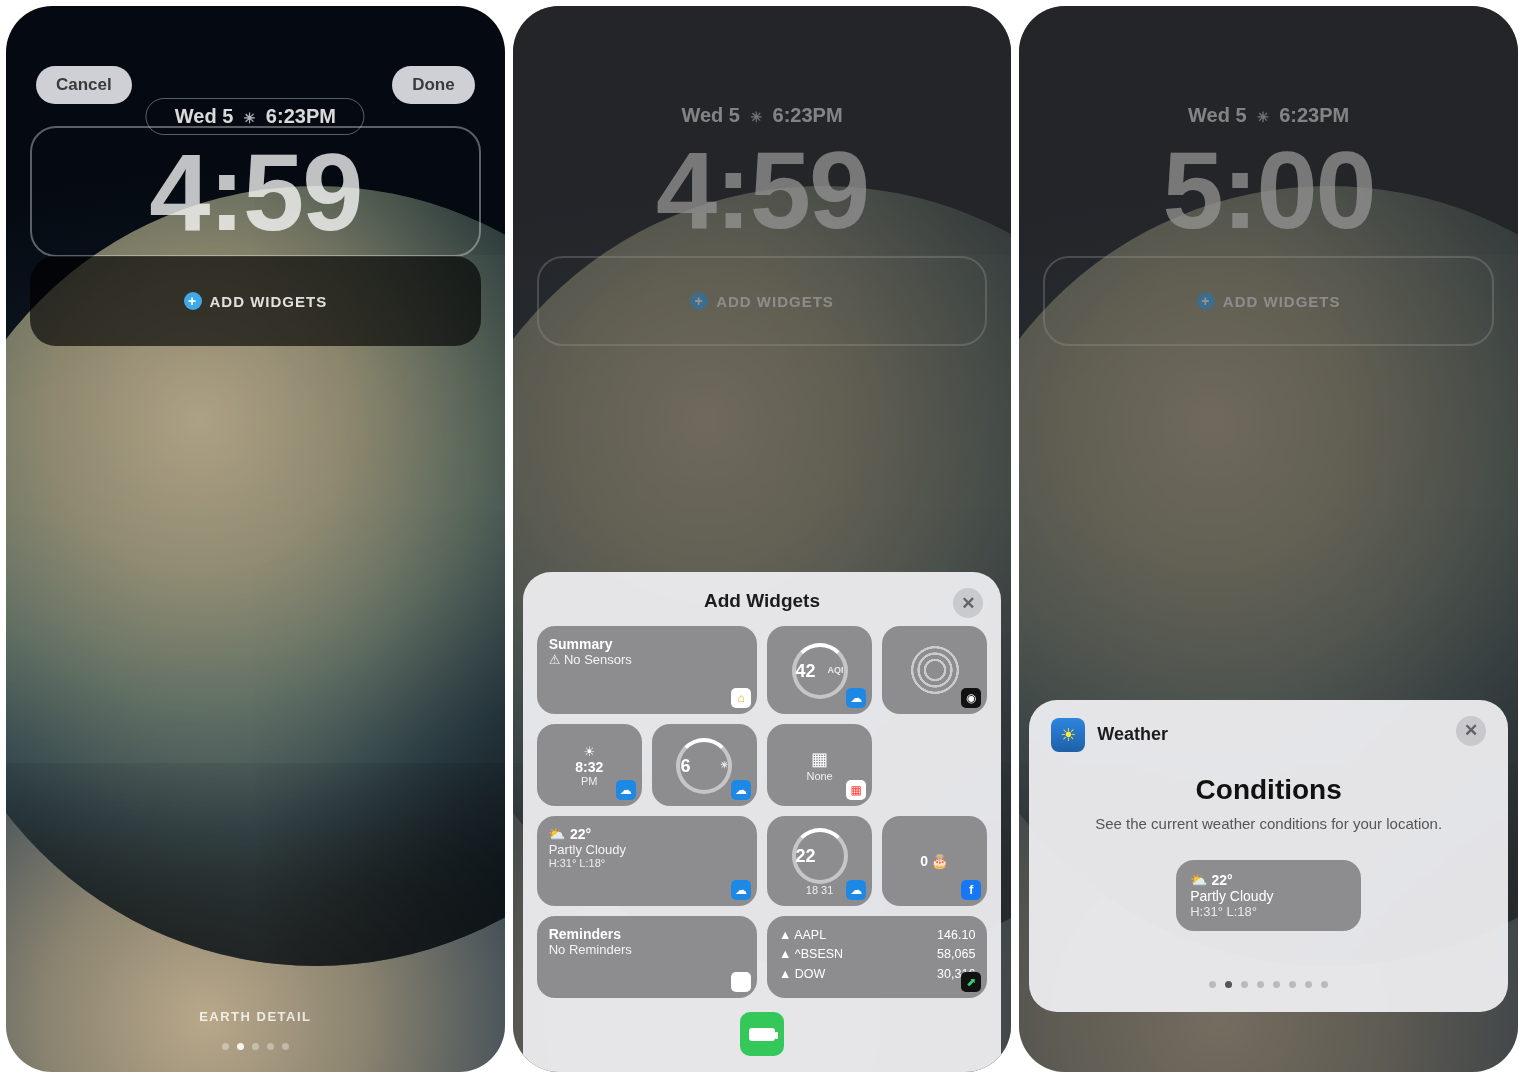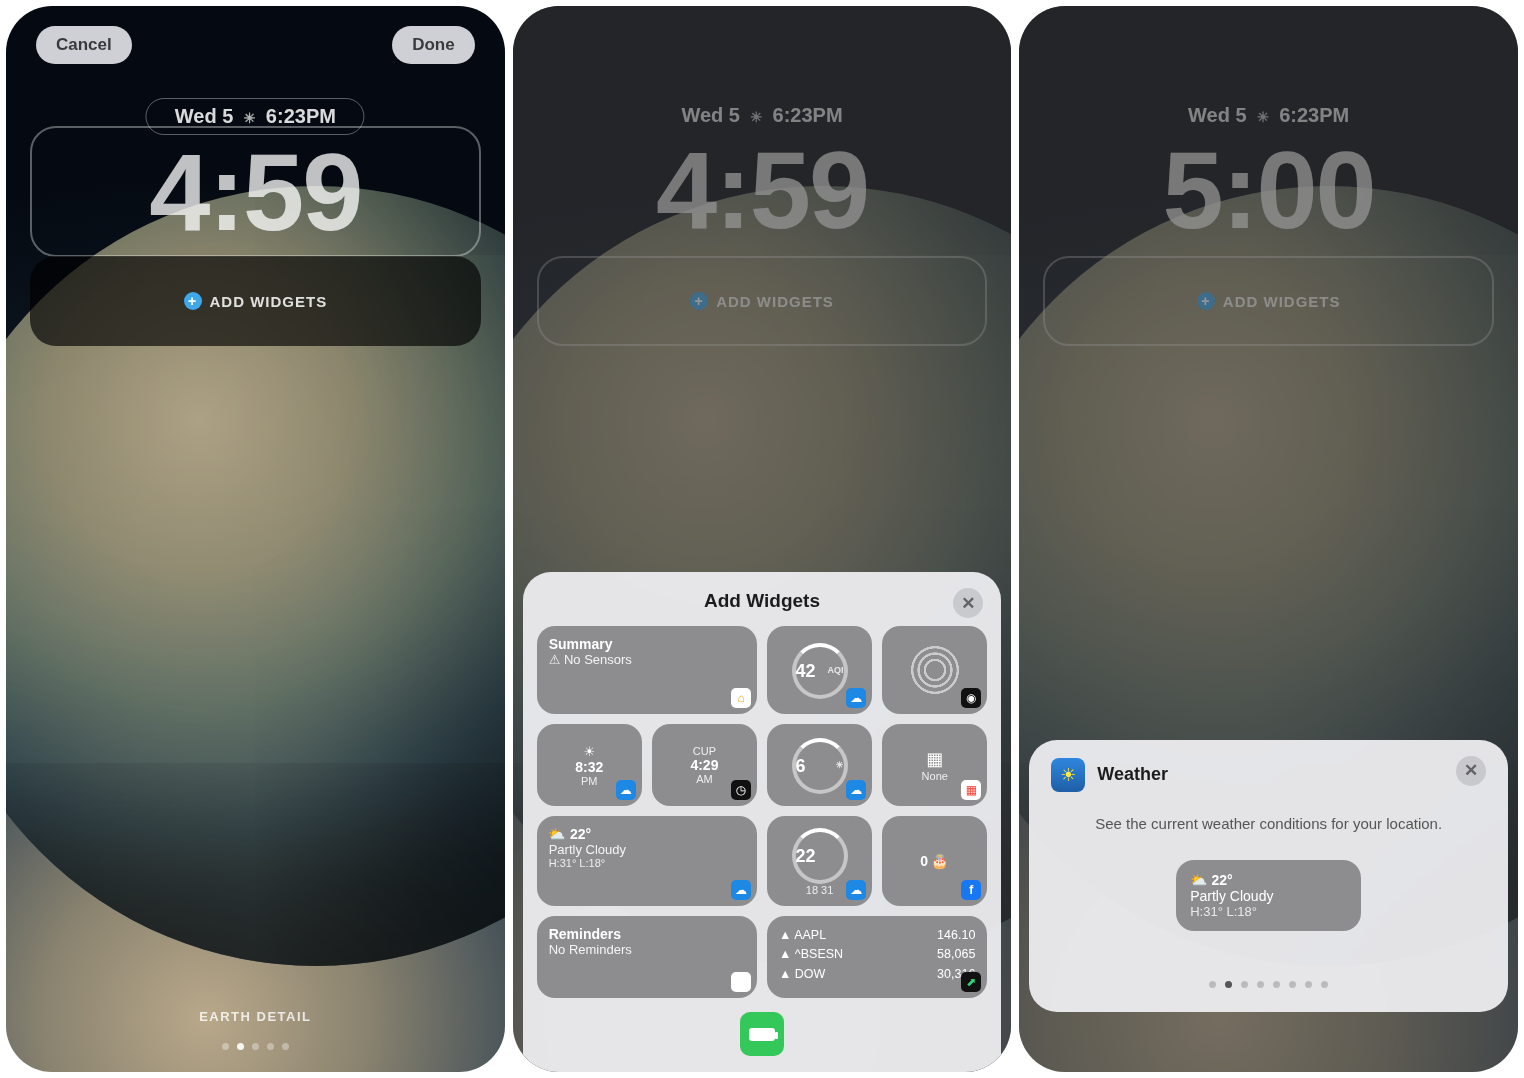"Cancel" .pill { margin-top: none -> 40px }
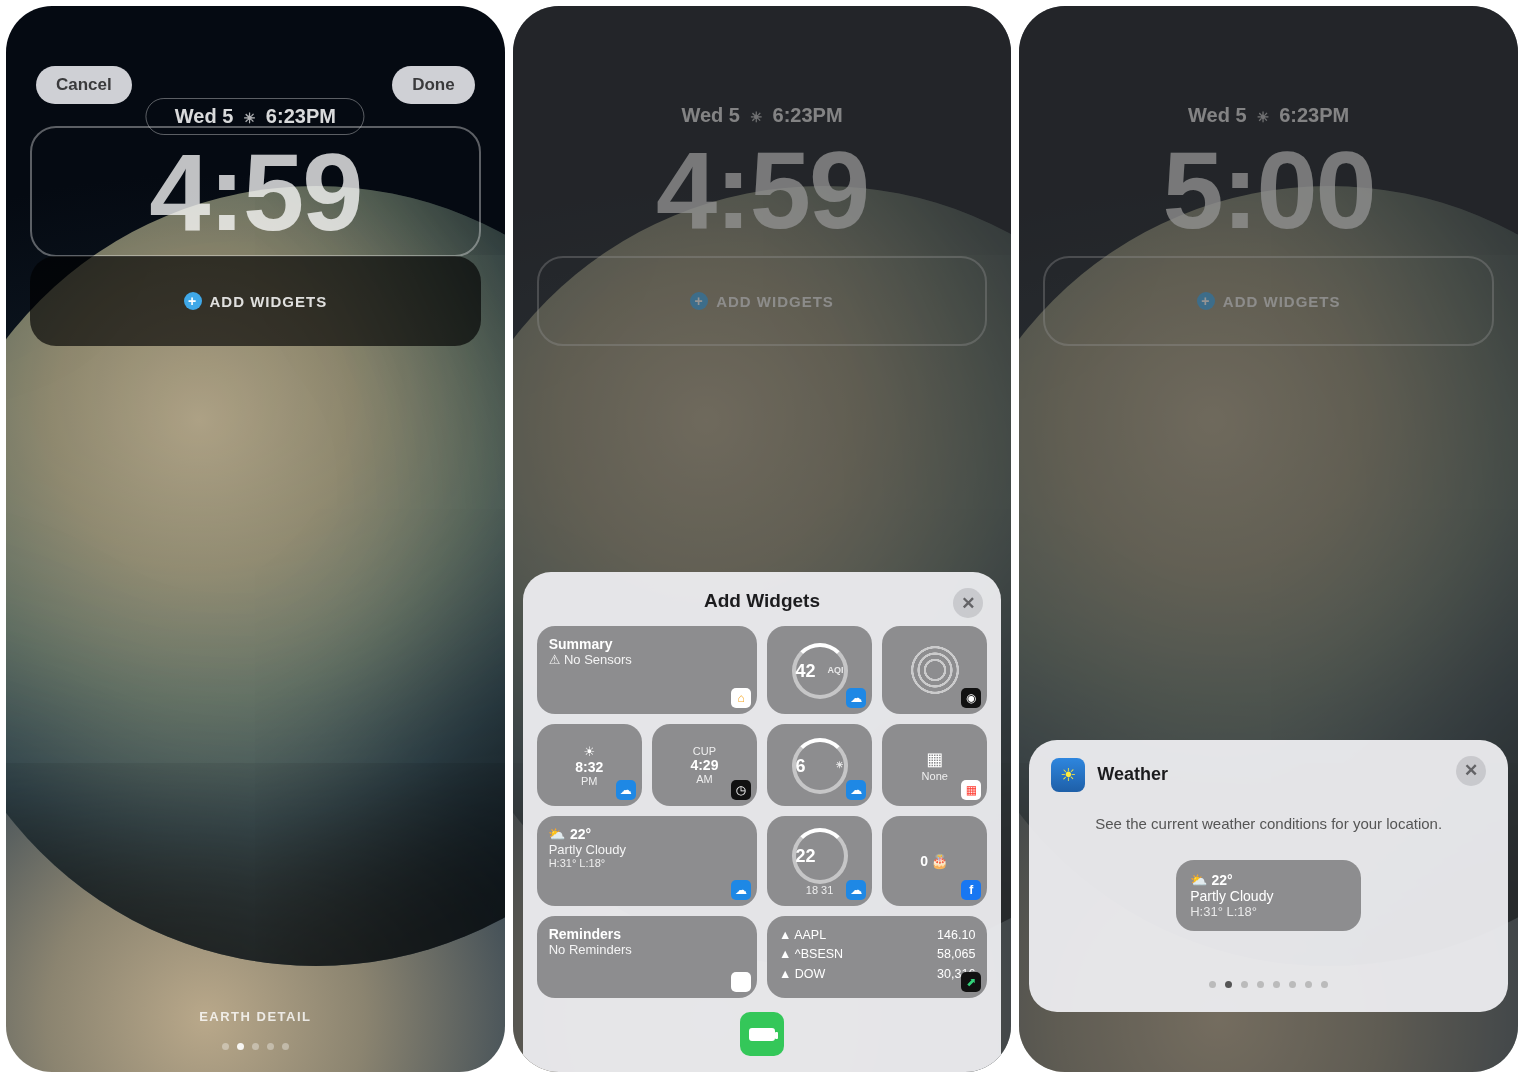"CUP" div.w { html: <div> <div>CUP</div> <div>4:29</div> <div>AM</div> <div>◷</div> </div> -> none }
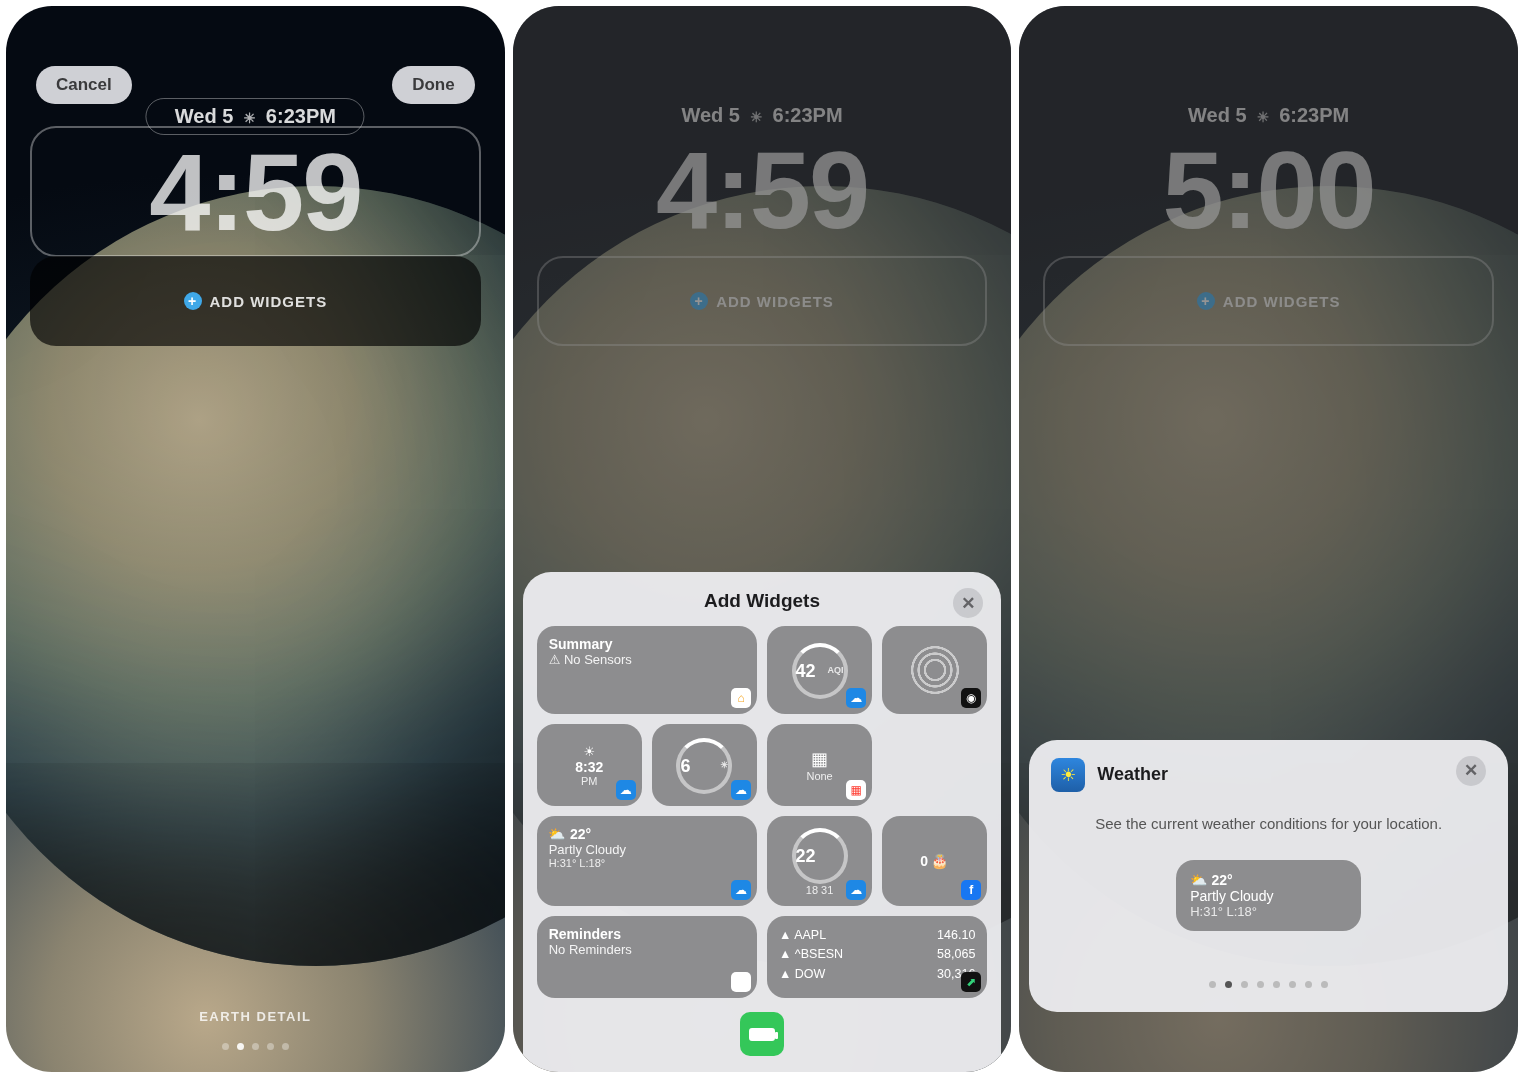"Conditions" div.conditions-title { html: none -> <div>Conditions</div> }
